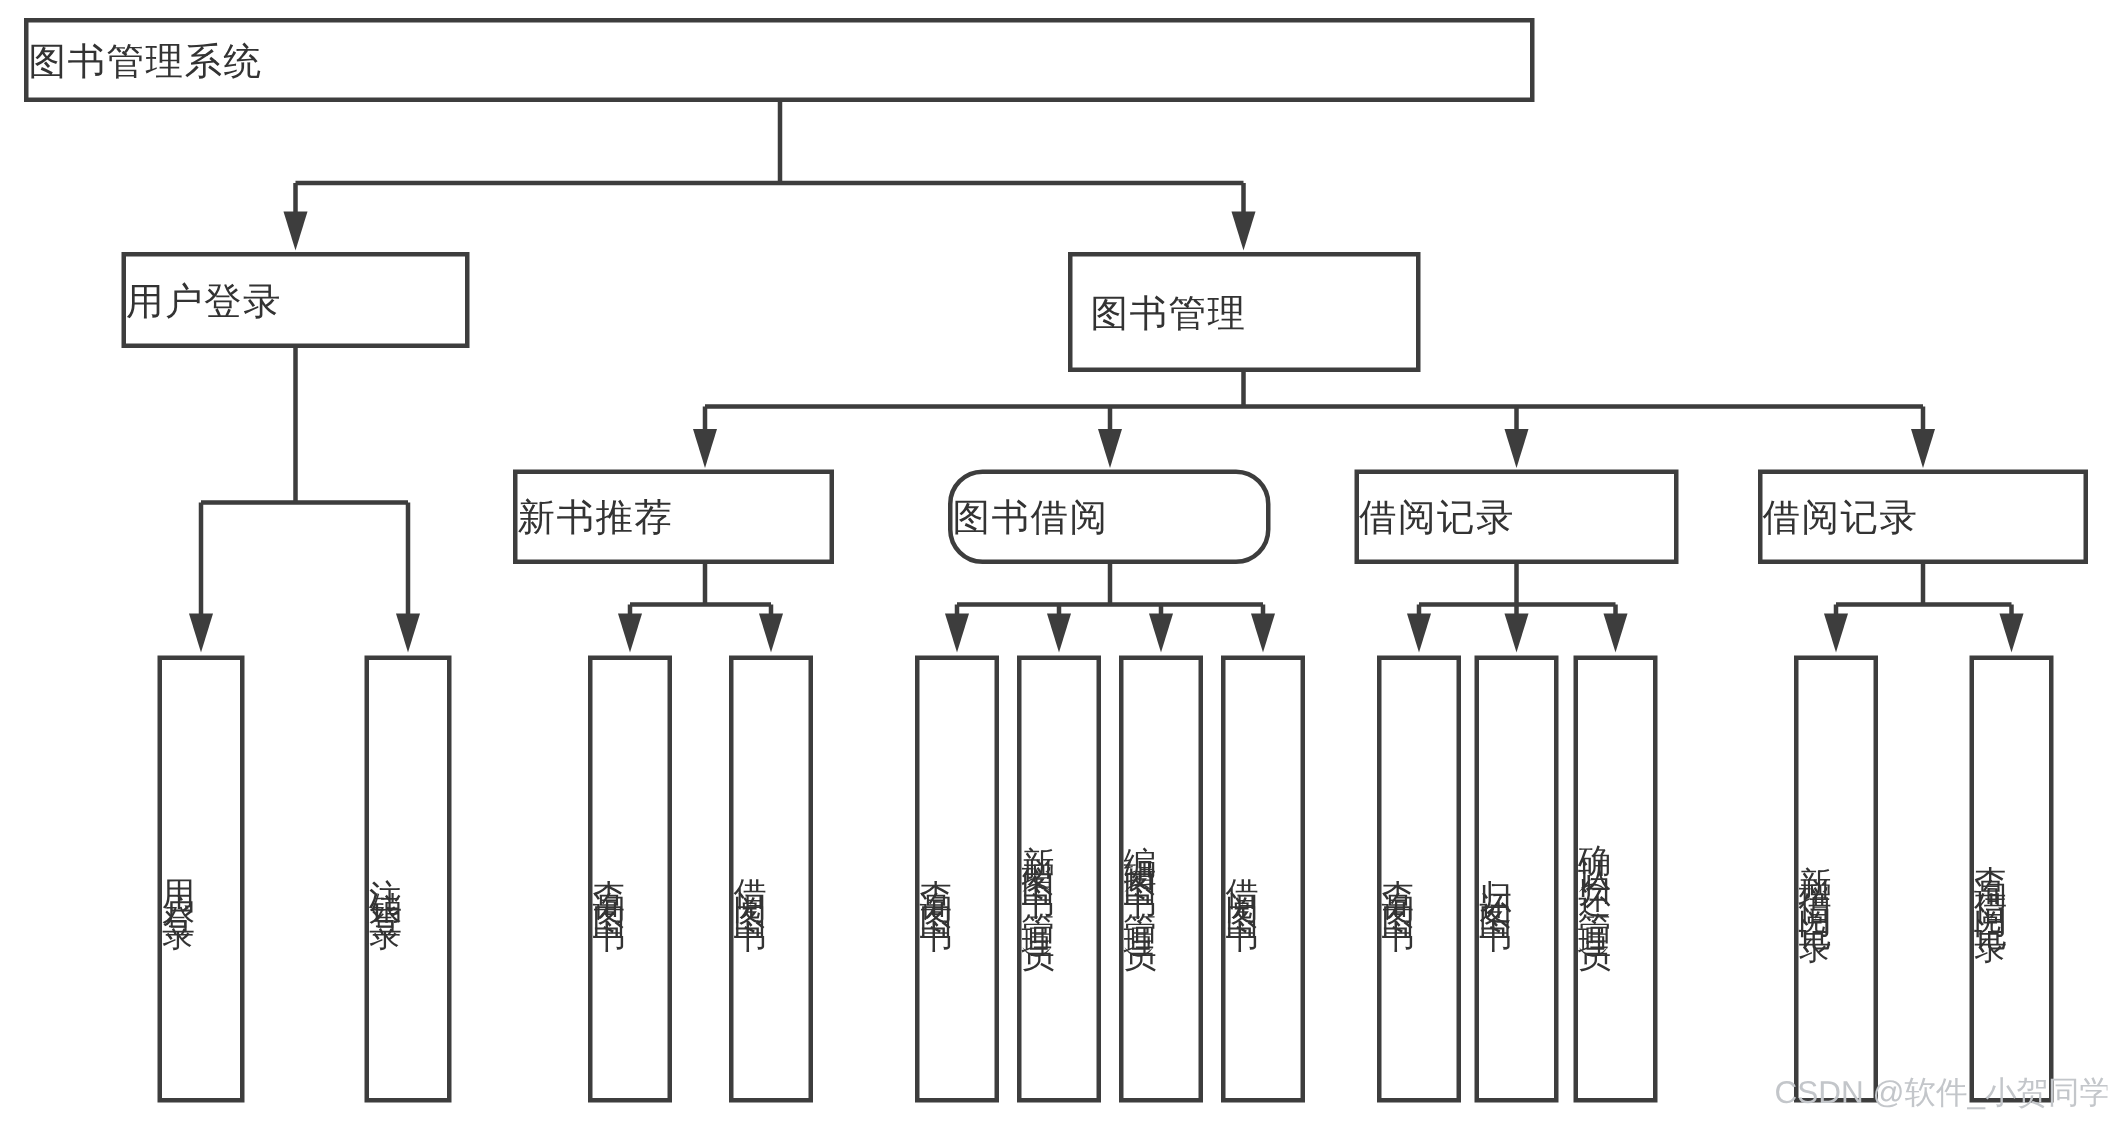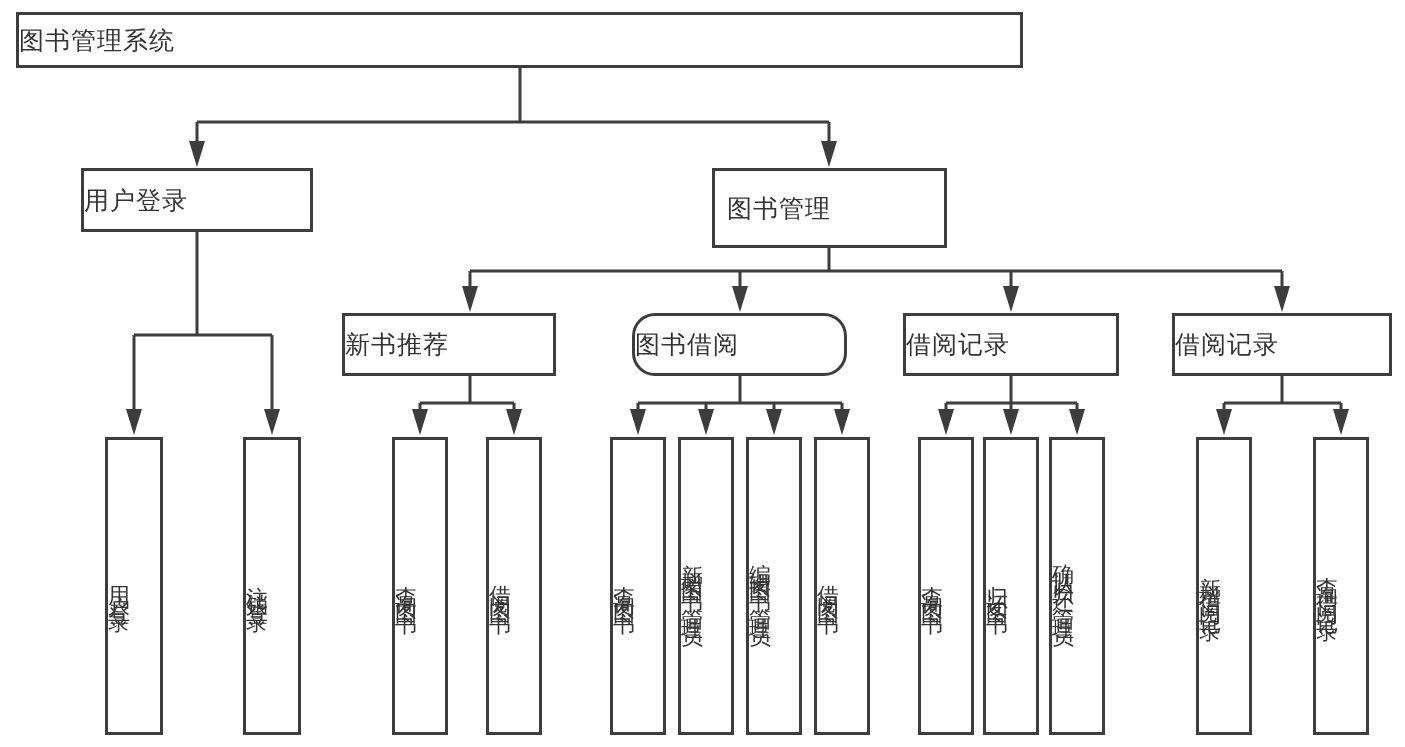"CSDN @软件_小贺同学" div.watermark { html: none -> <div>CSDN @软件_小贺同学</div> }
